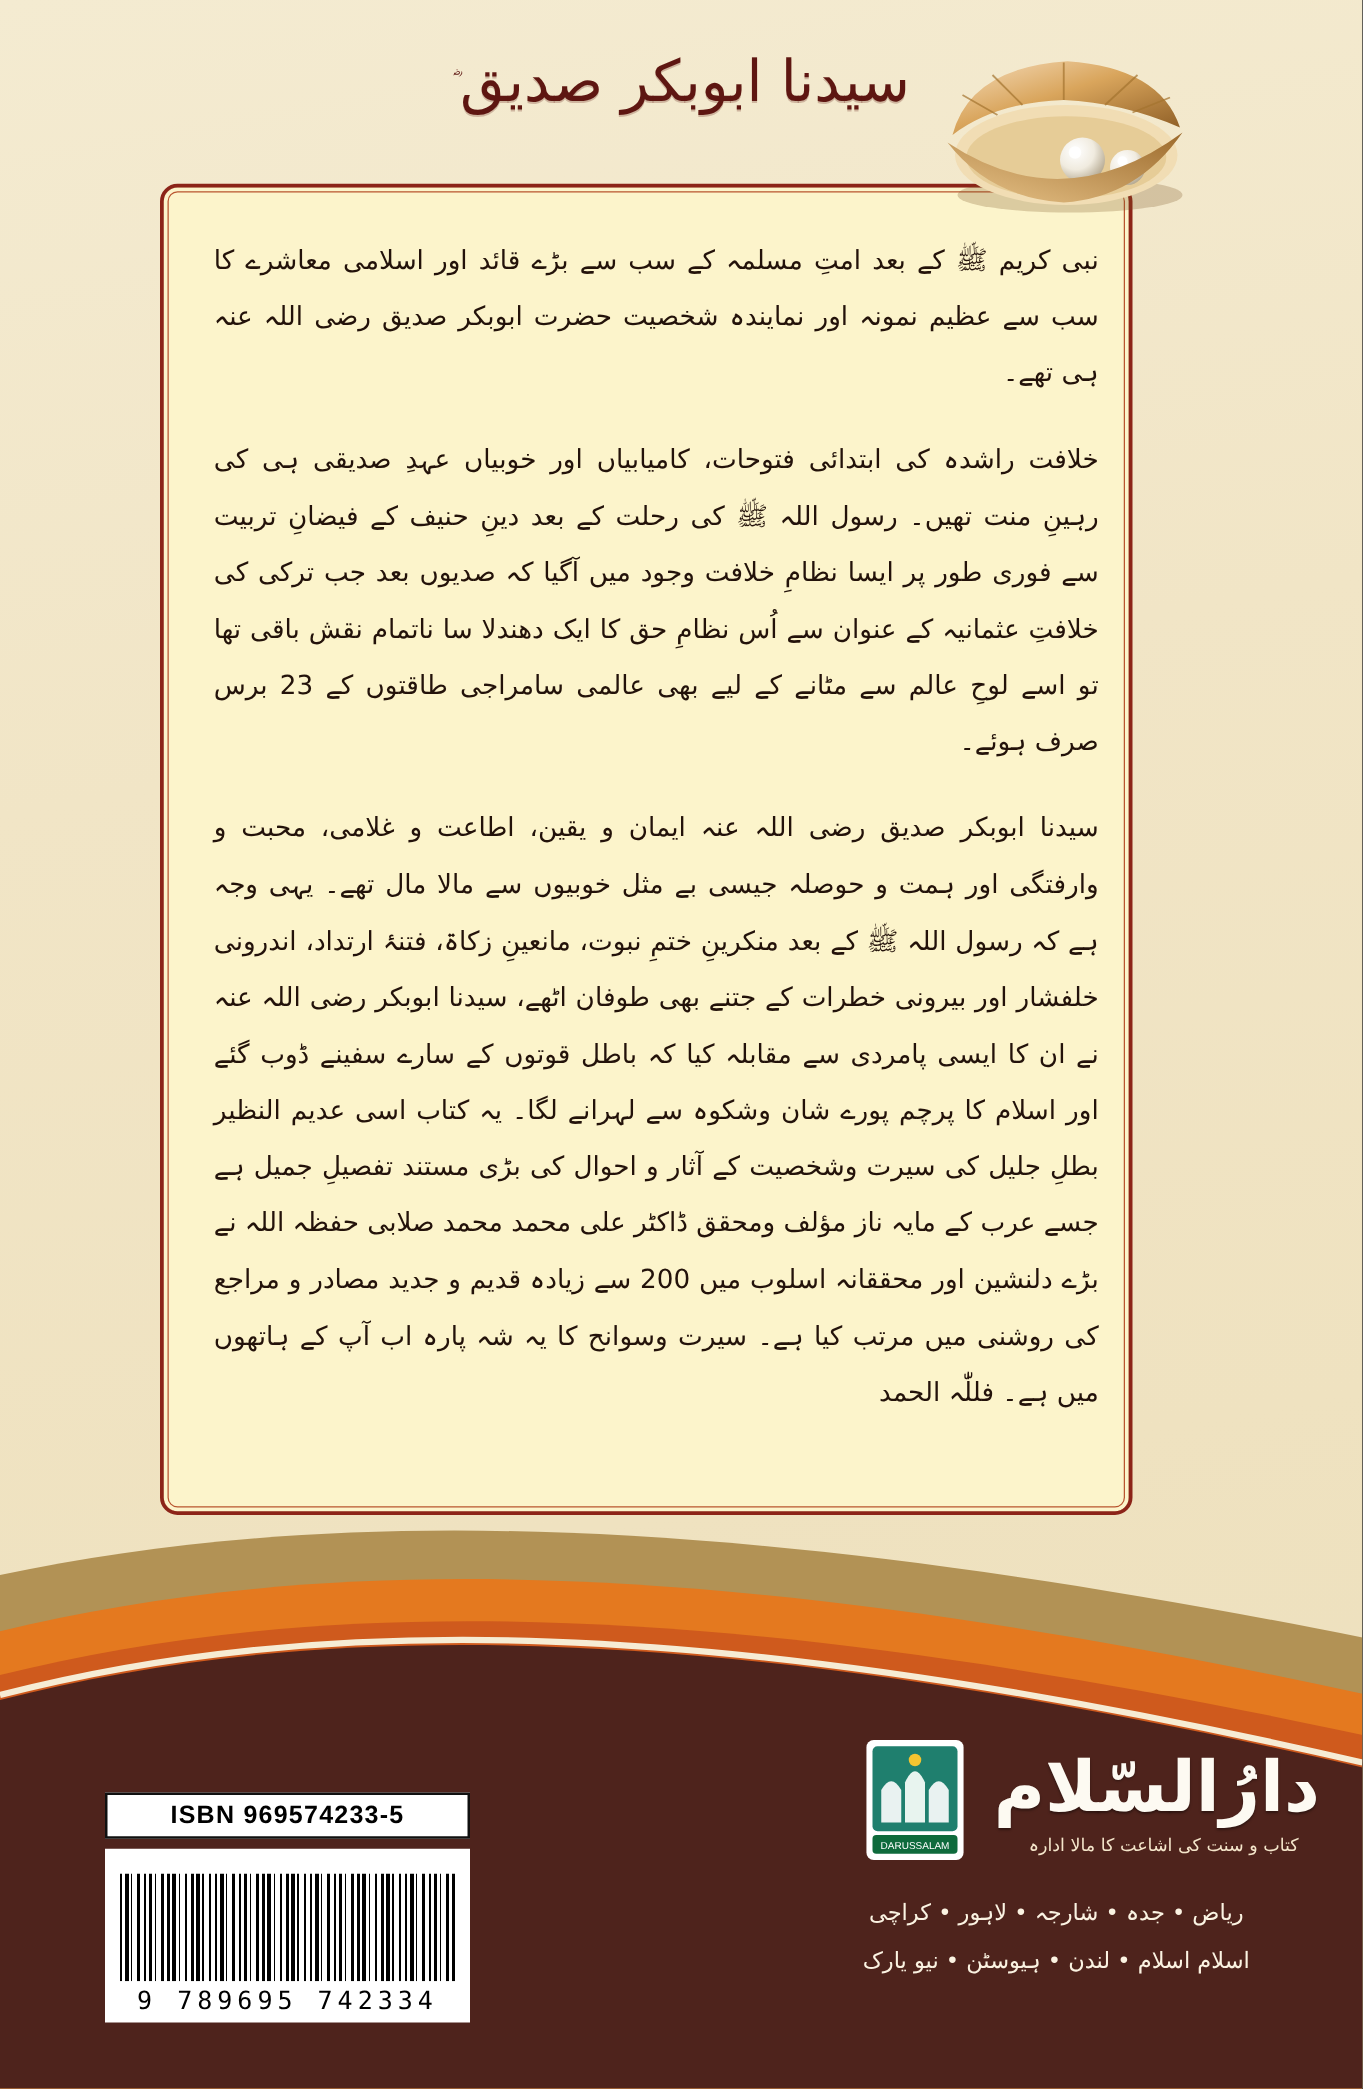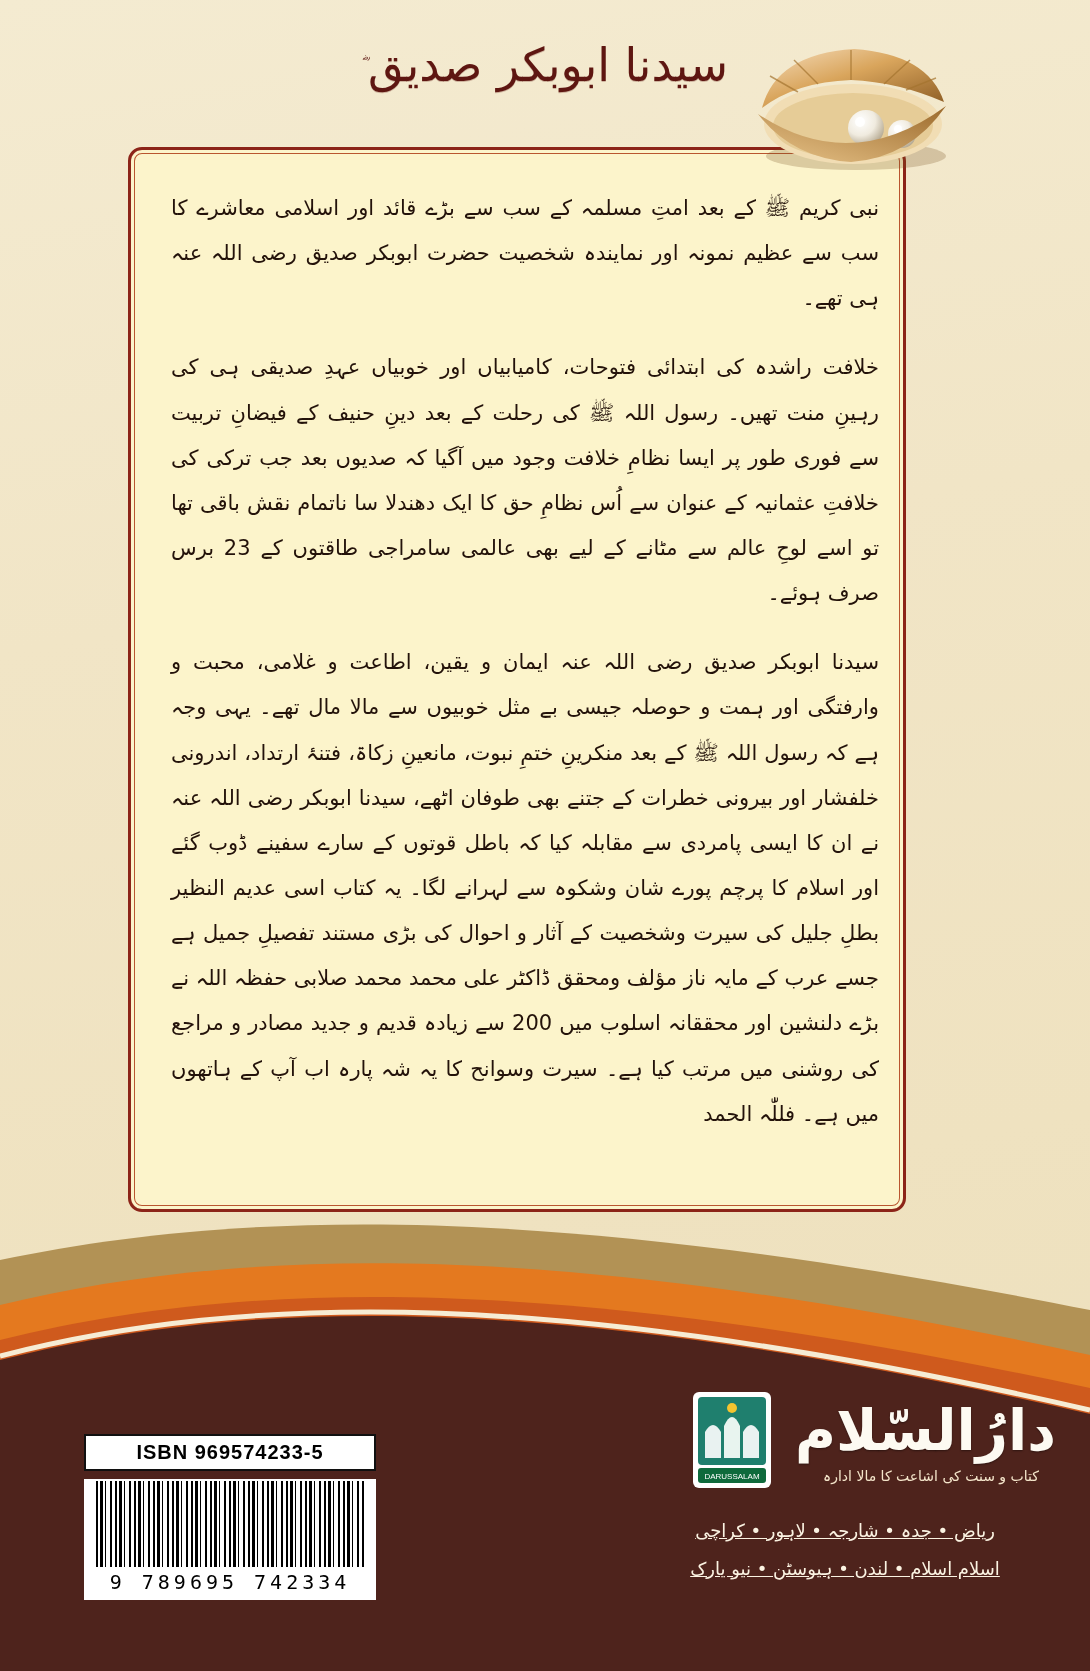"ریاض • جدہ • شارجہ" .cities .line { text-decoration: underline -> none }
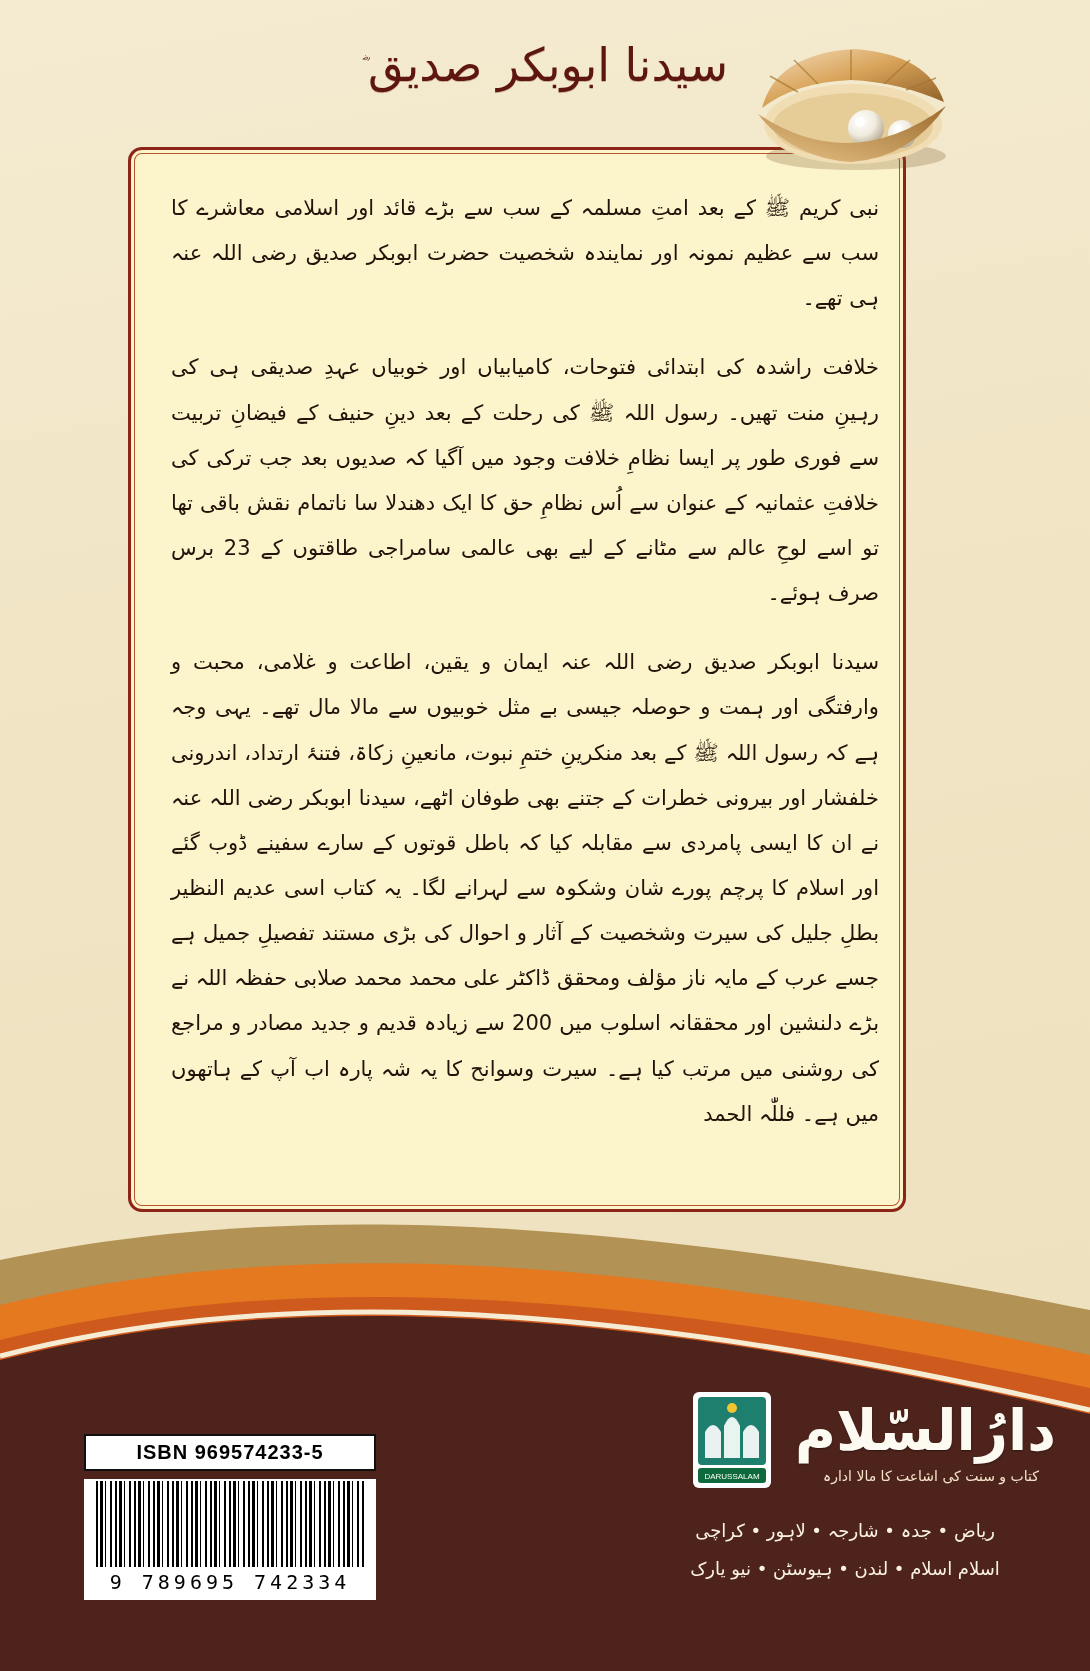"9 789695 742334" .barcode-box { padding: 2px 12px 4px 12px -> 20px 12px 4px 12px }
